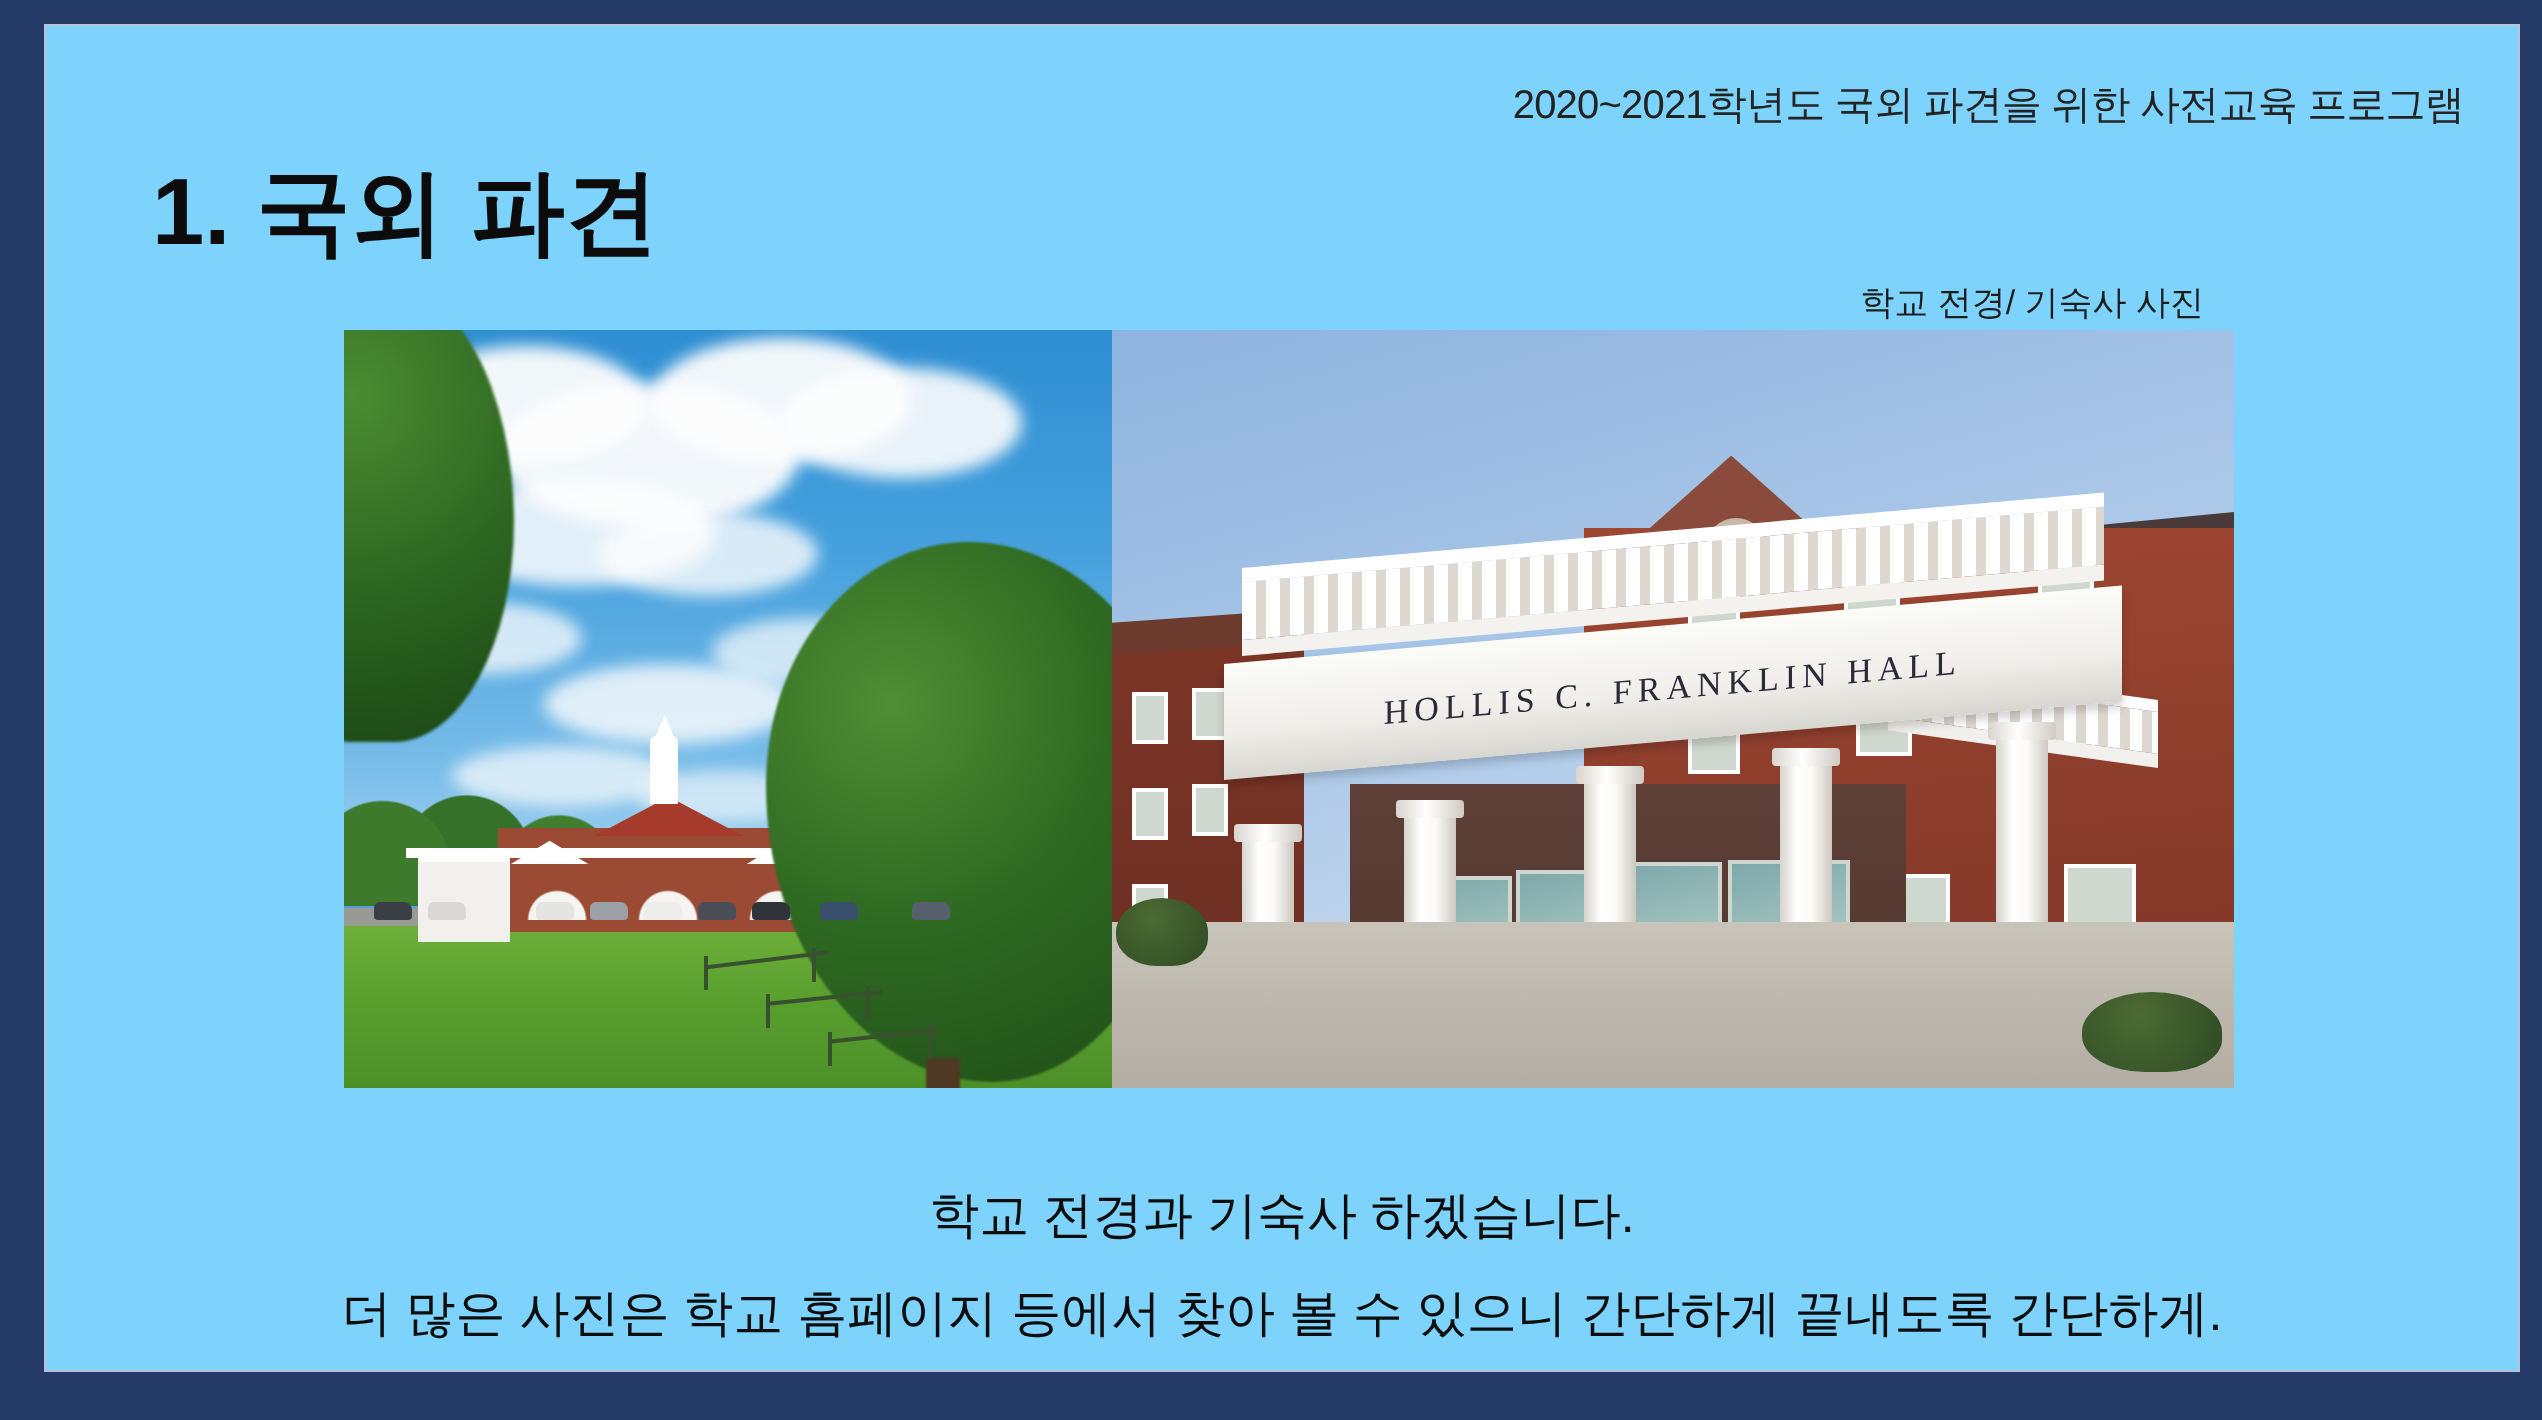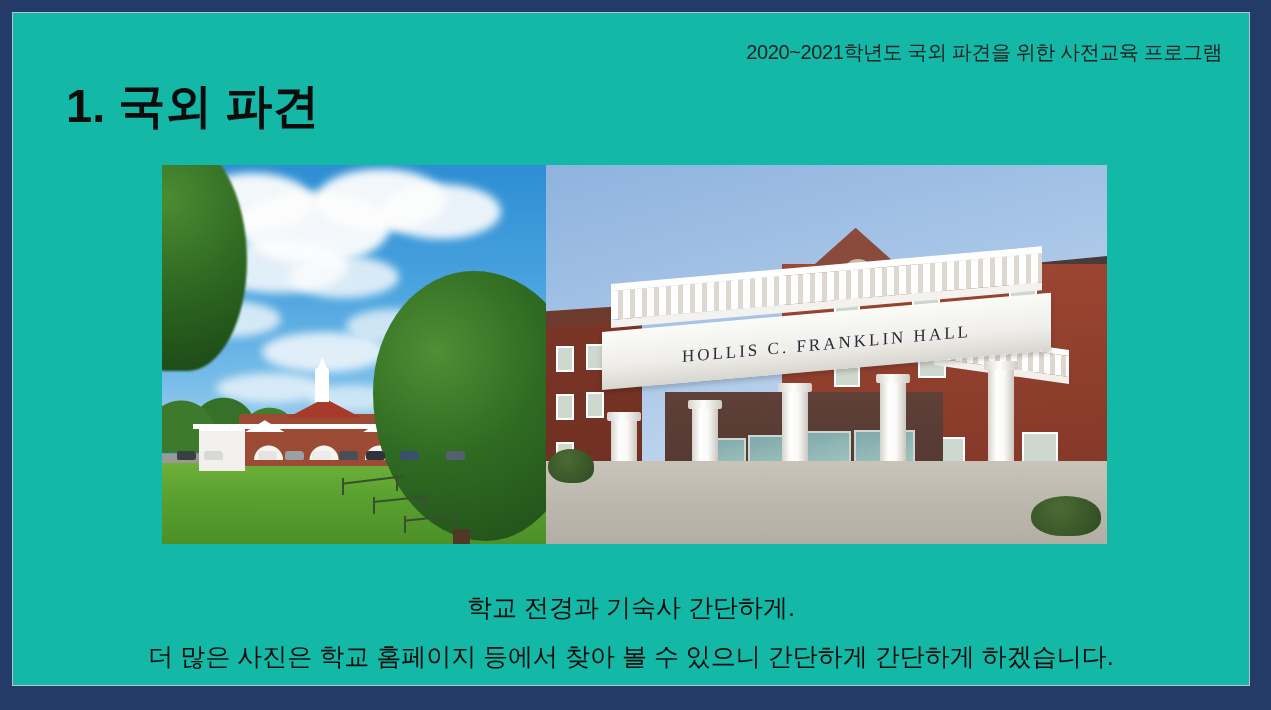"2020~2021학년도 국외 파견을 위한 사전교육" .canvas { background: #14b8a6 -> #7dd3fc; left: 13px -> 23px }
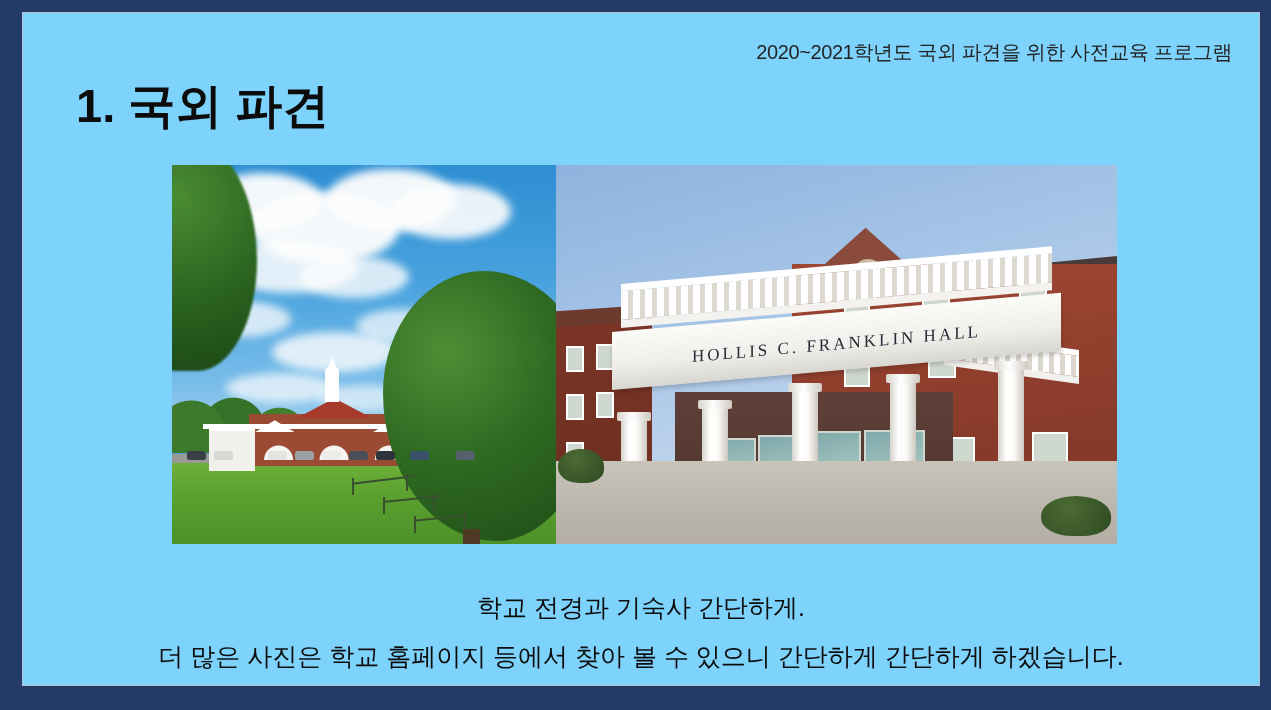"학교 전경/ 기숙사 사진" div.photo-caption { html: none -> <div>학교 전경/ 기숙사 사진</div> }
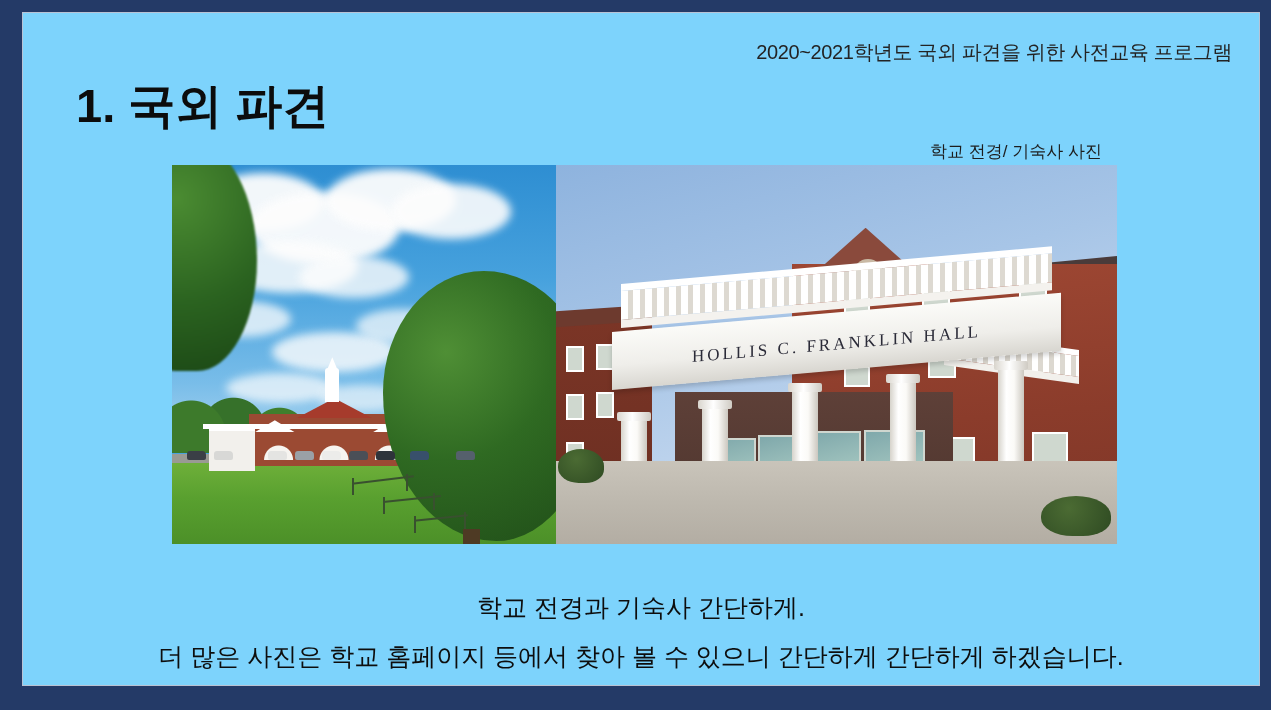"학교 전경과 기숙사 간단하게." div.body-line { text: 간단하게 -> 하겠습니다 }
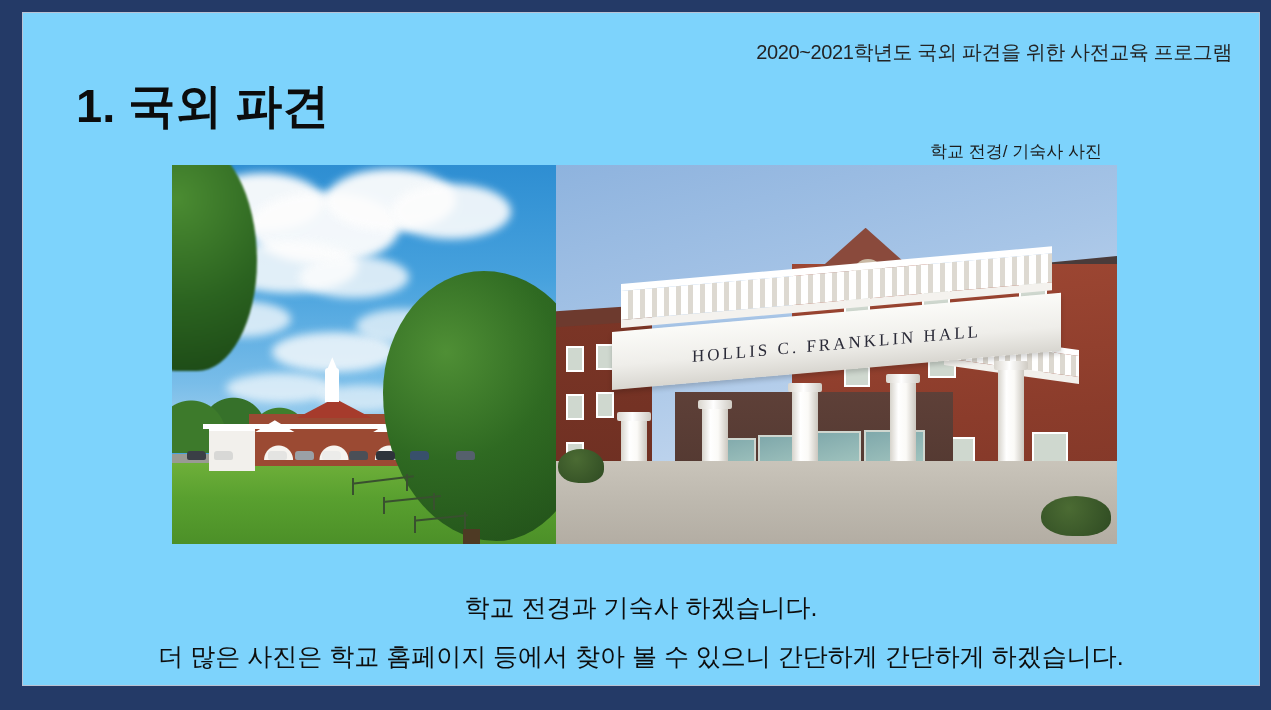"더 많은 사진은 학교 홈페이지" div.body-line { text: 간단하게 하겠습니다 -> 끝내도록 간단하게 }
